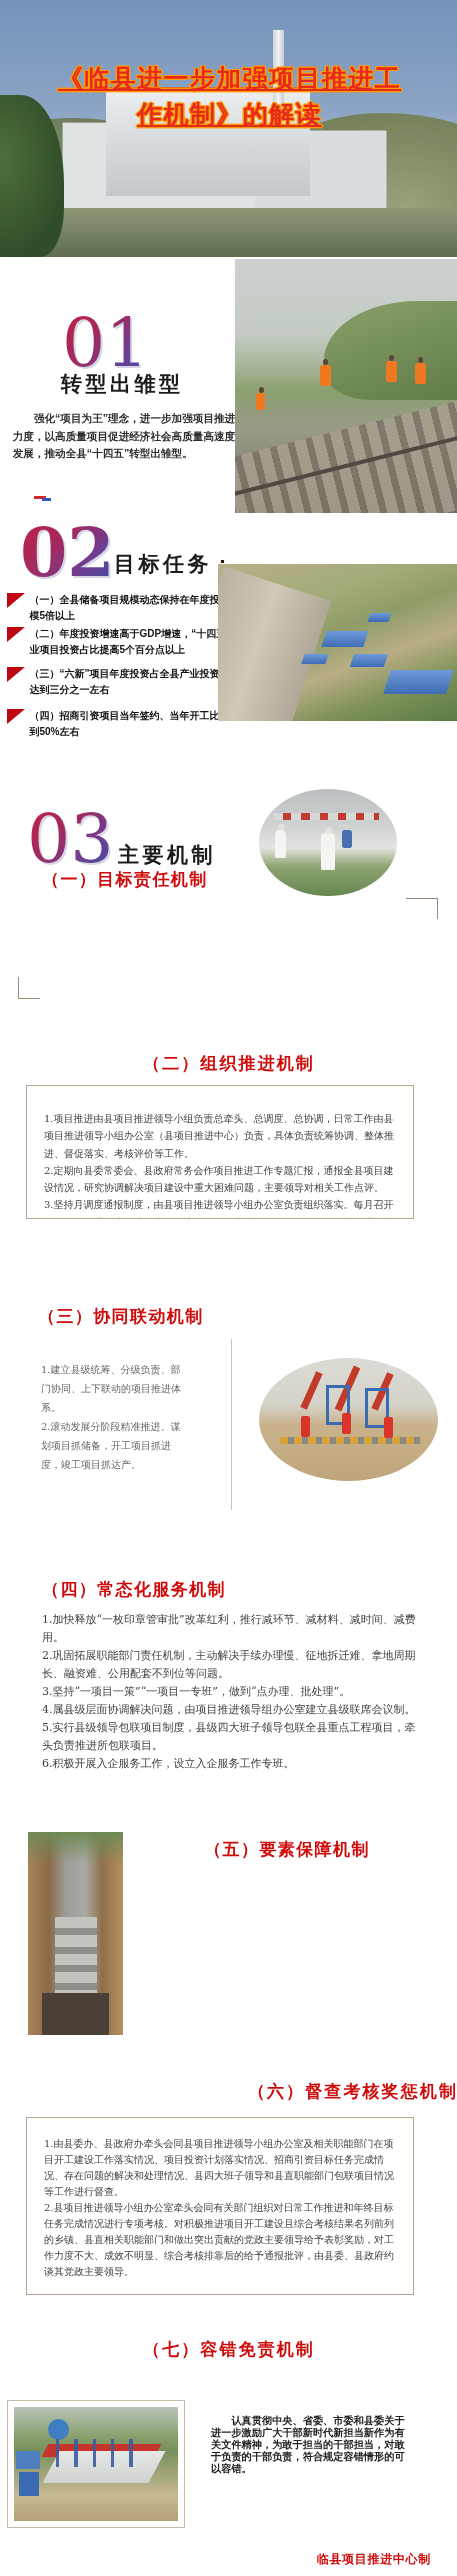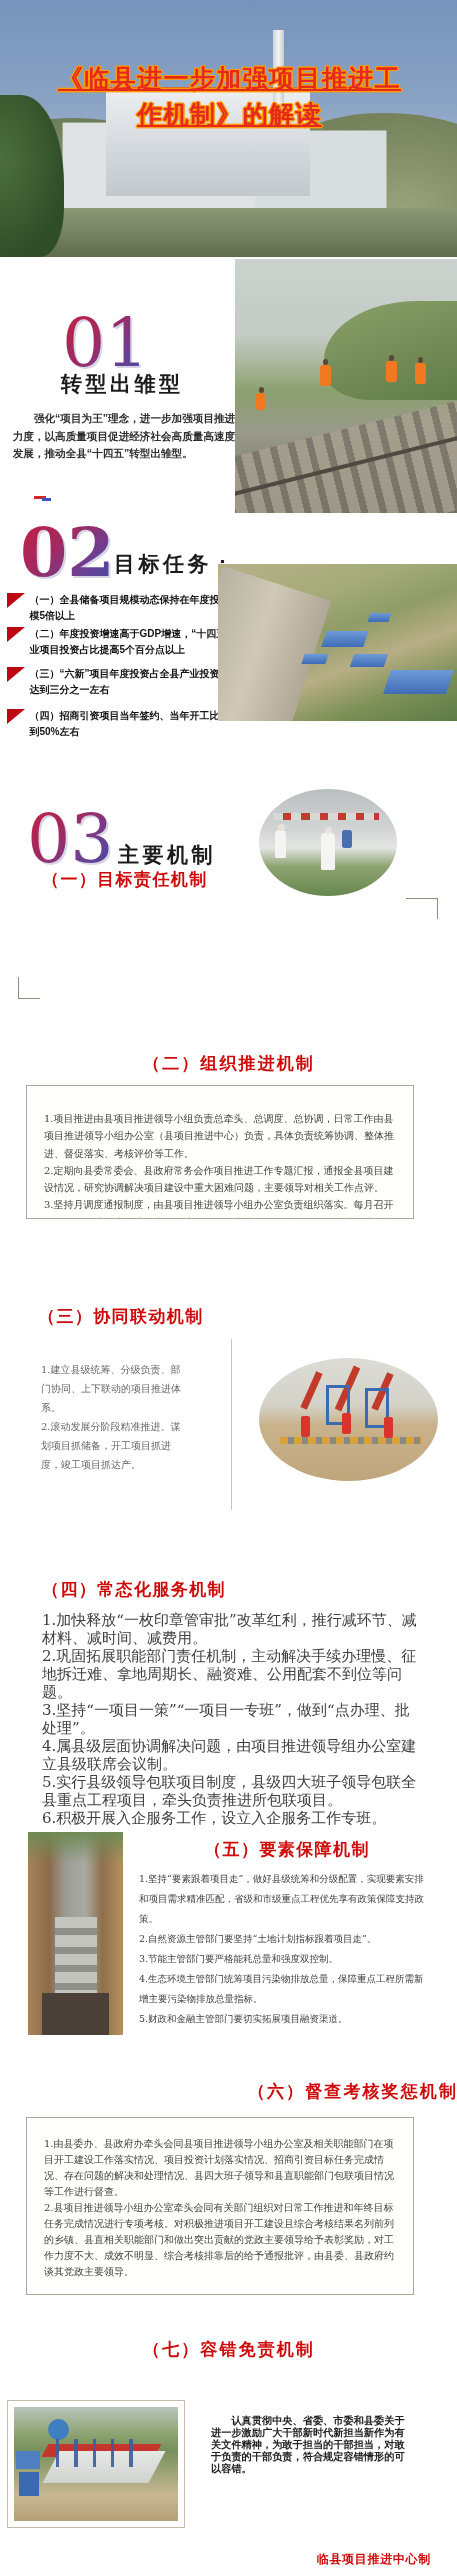"1.加快释放“一枚印章管审批”改革红利，推行减环节、减材料、减时间、减费用。" div.serif-body { font-size: 15px -> 11px }
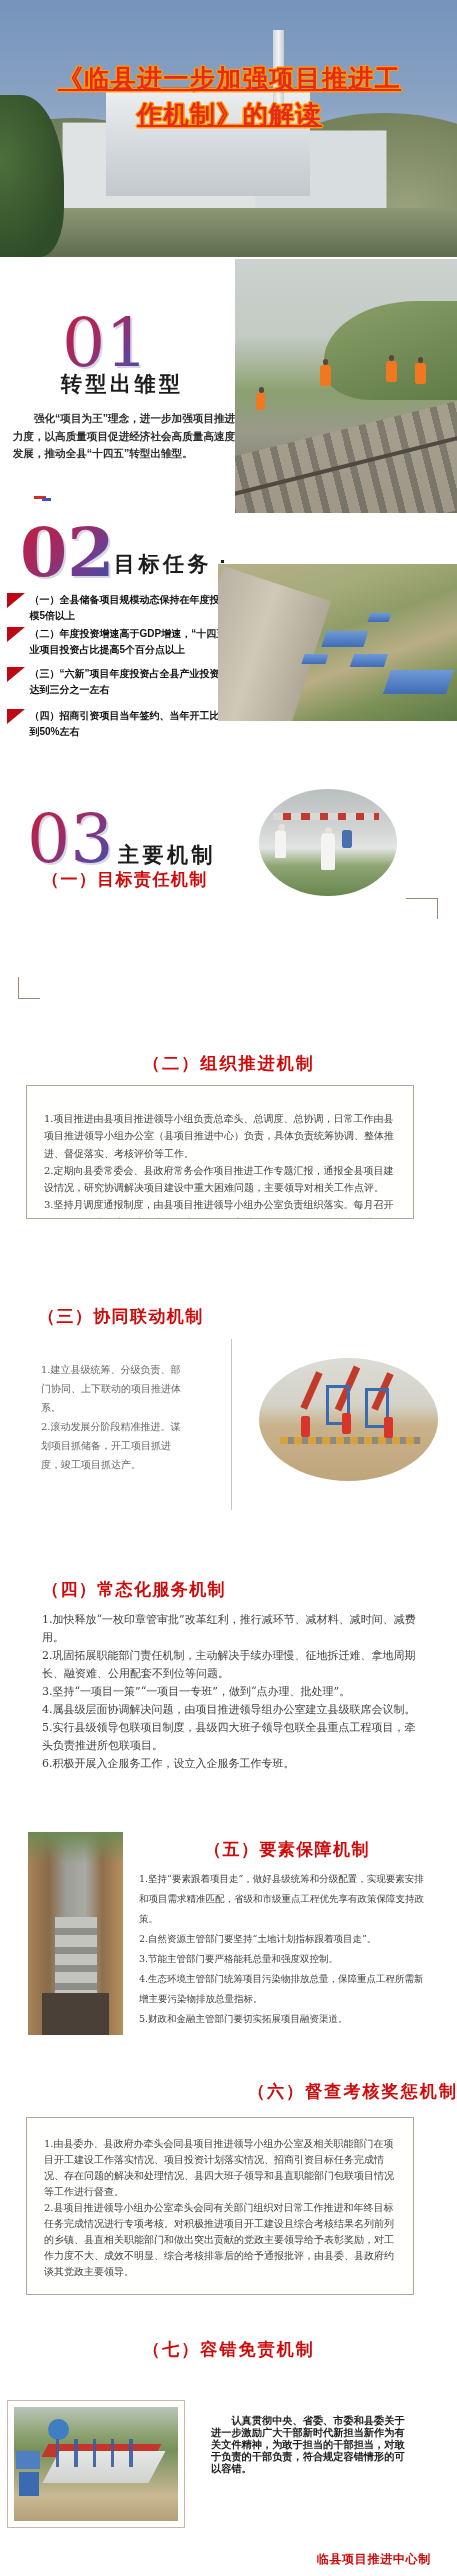"1.坚持“要素跟着项目走”，做好县级统筹和分级配置，实现要素安排和项目需求精准匹" div.serif-body { html: <div>1.坚持“要素跟着项目走”，做好县级统筹和分级配置，实现要素安排和项目需求精准匹配，省级和市级重点工程优先享有政策保障支持政策。 2.自然资源主管部门要坚持“土地计划指标跟着项目走”。 3.节能主管部门要严格能耗总量和强度双控制。 4.生态环境主管部门统筹项目污染物排放总量，保障重点工程所需新增主要污染物排放总量指标。 5.财政和金融主管部门要切实拓展项目融资渠道。</div> -> none }
